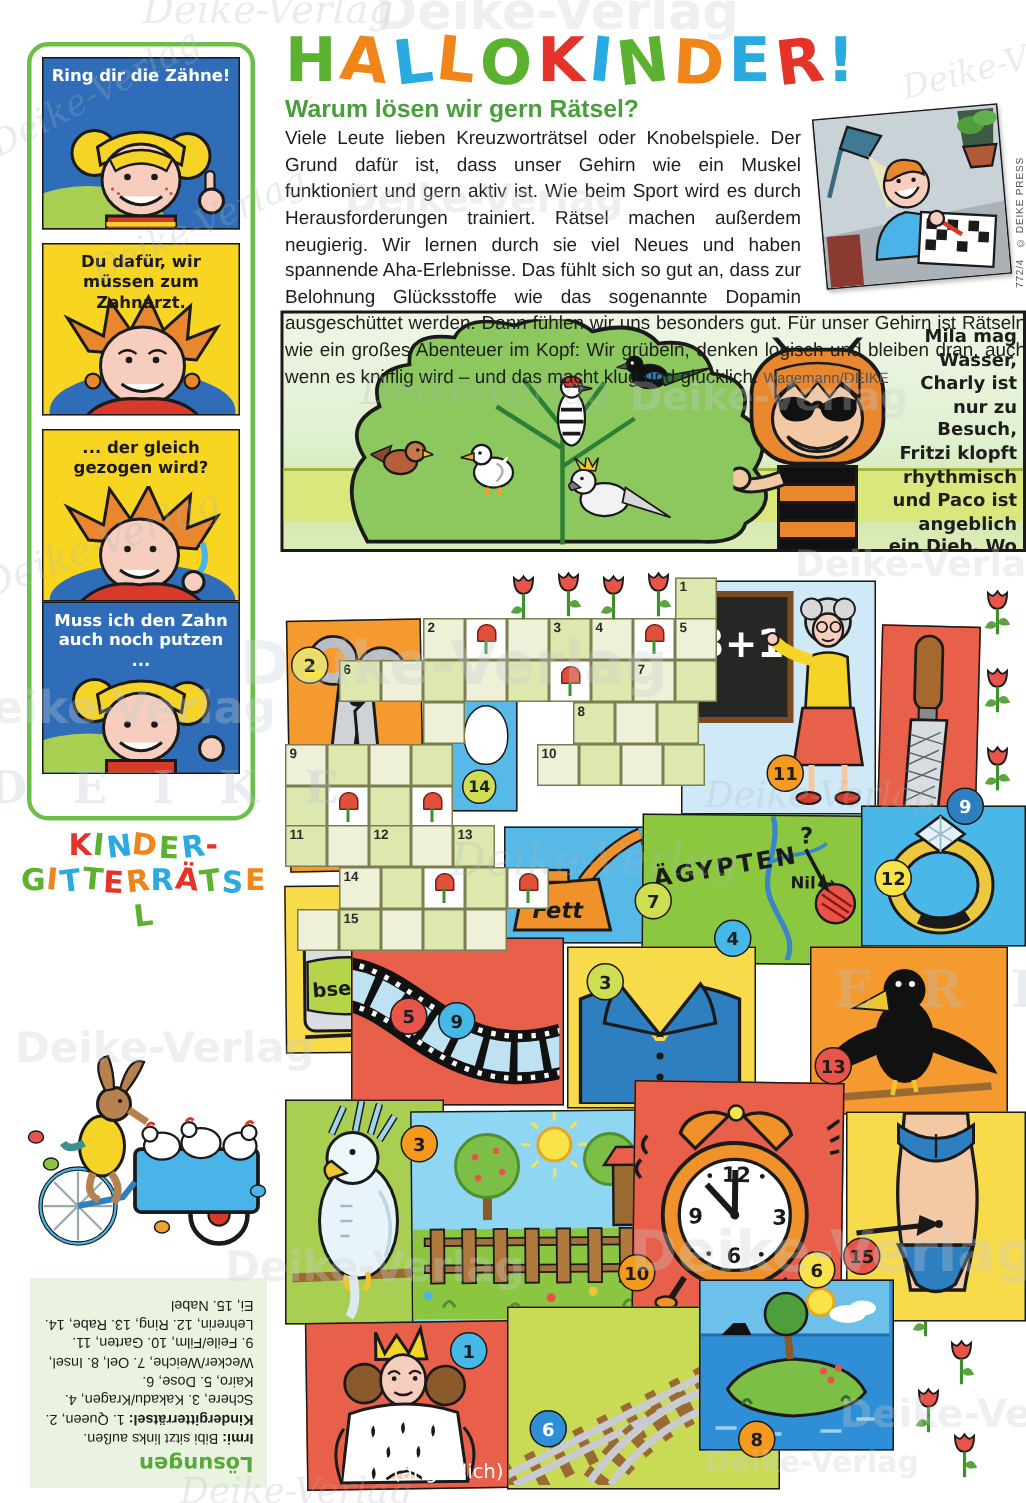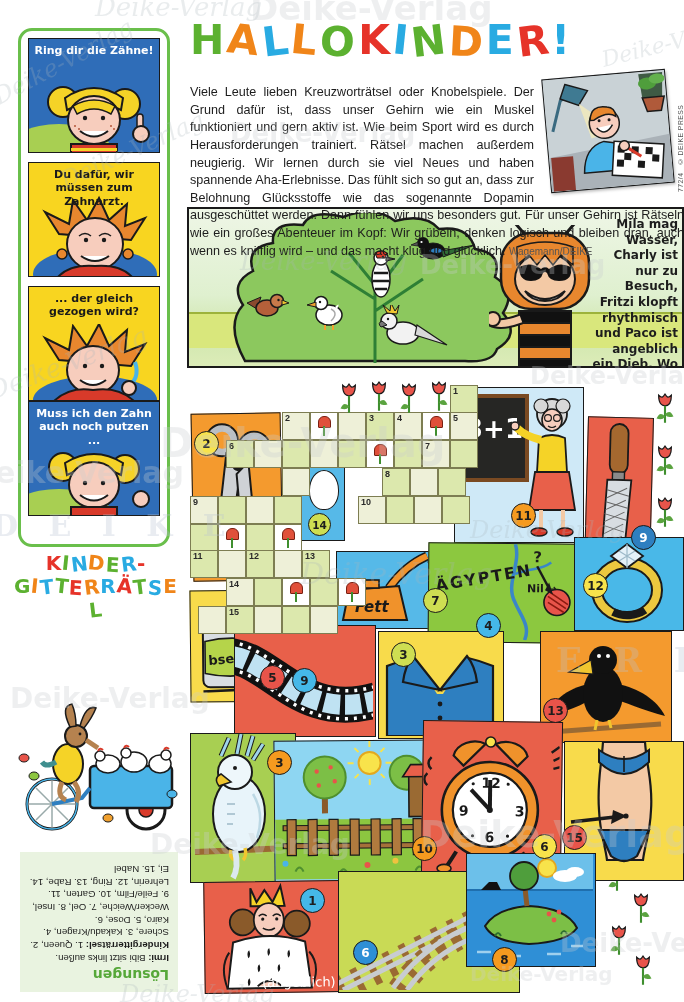"Warum lösen wir gern Rätsel?" div.subtitle { html: none -> <div>Warum lösen wir gern Rätsel?</div> }
